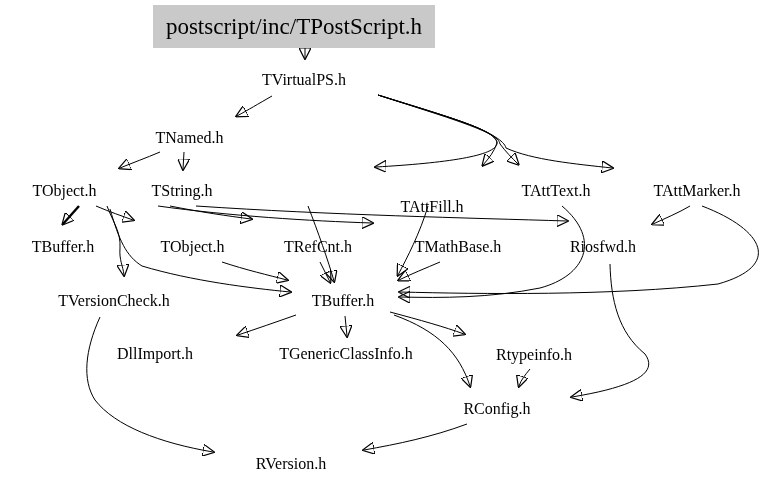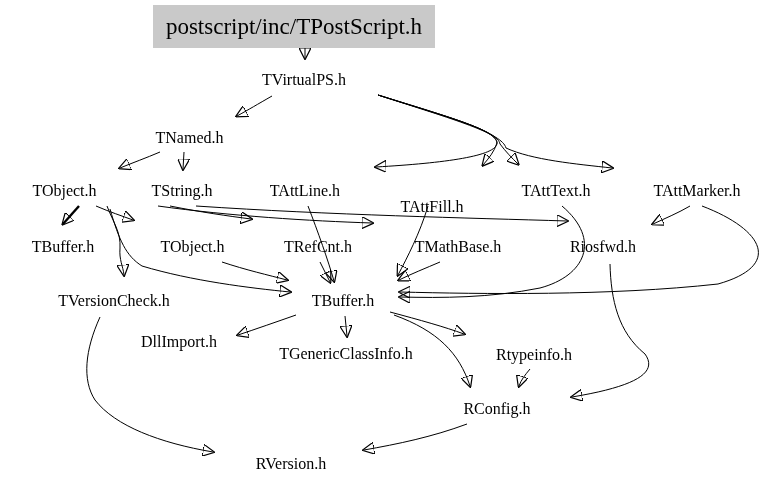"TAttLine.h" div.node { html: <div>TAttLine.h</div> -> none }
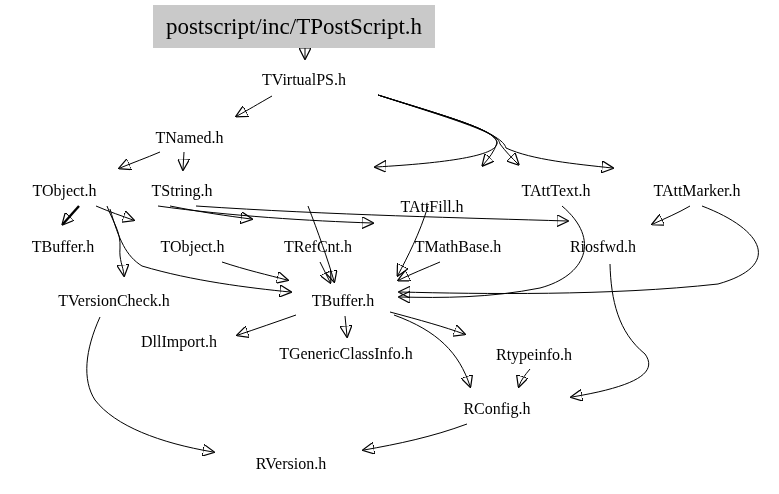"DllImport.h" div.node { text-align: right -> none; top: 329px -> 341px }
